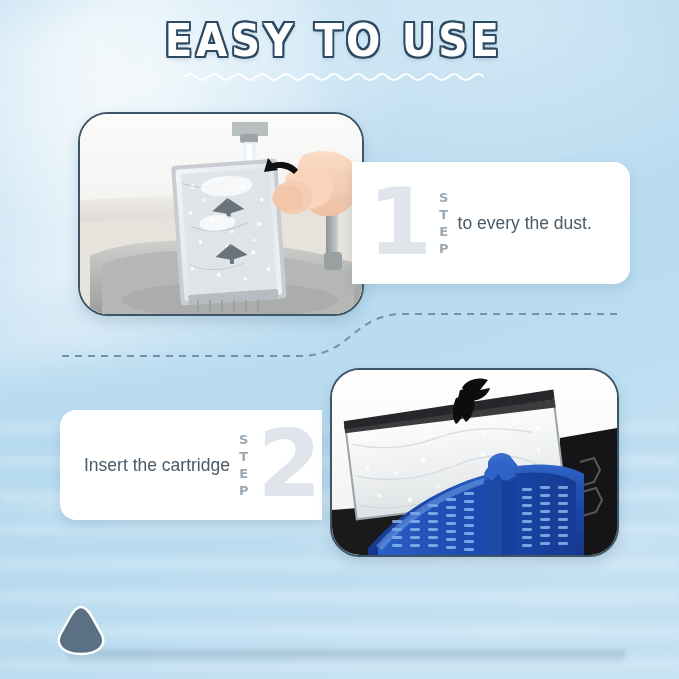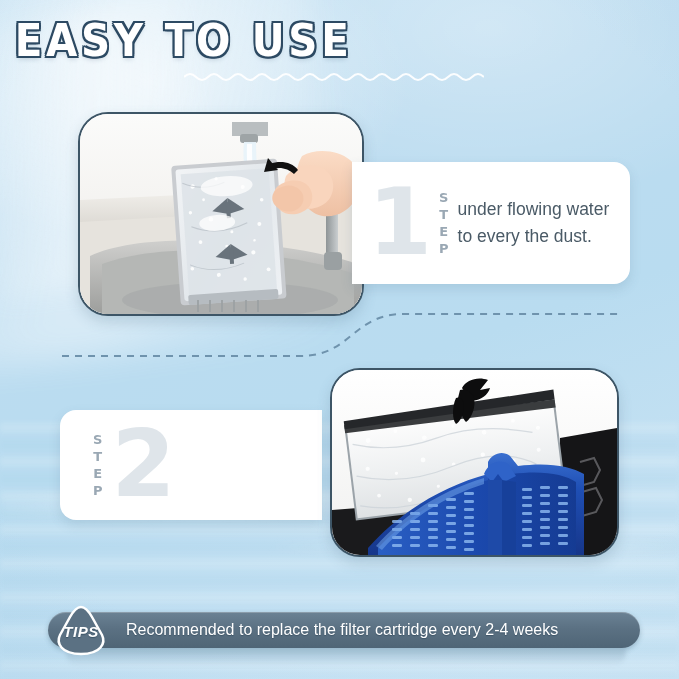"EASY TO USE" .title-wrap { text-align: left -> center }
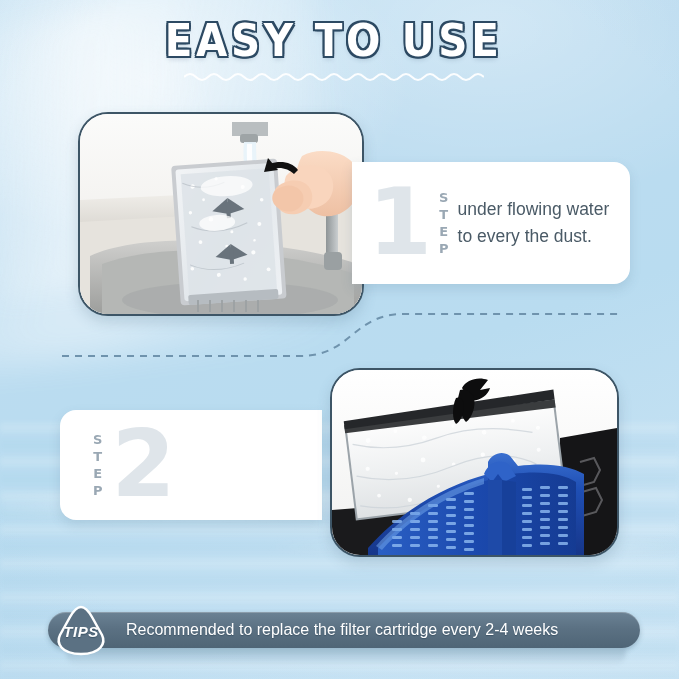"under flowing water" div { html: <div>under flowing water</div> -> none }
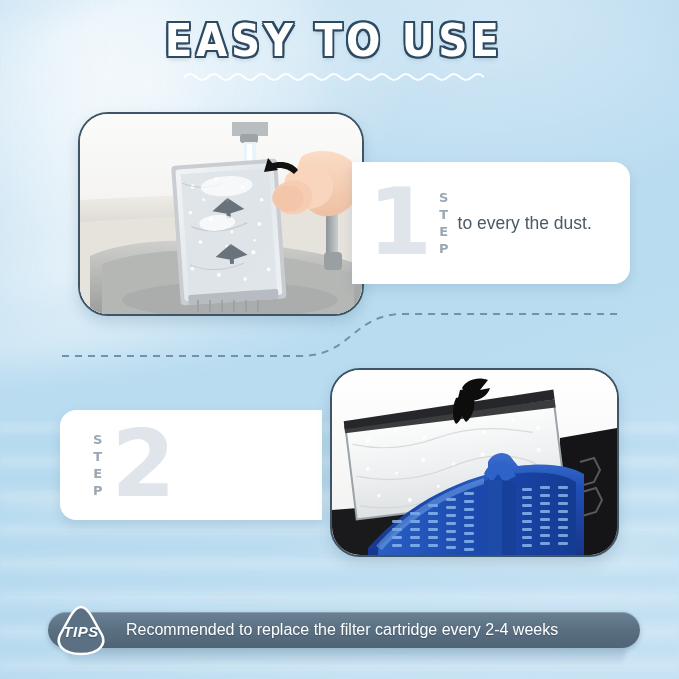"Insert the cartridge" div { html: none -> <div>Insert the cartridge</div> }
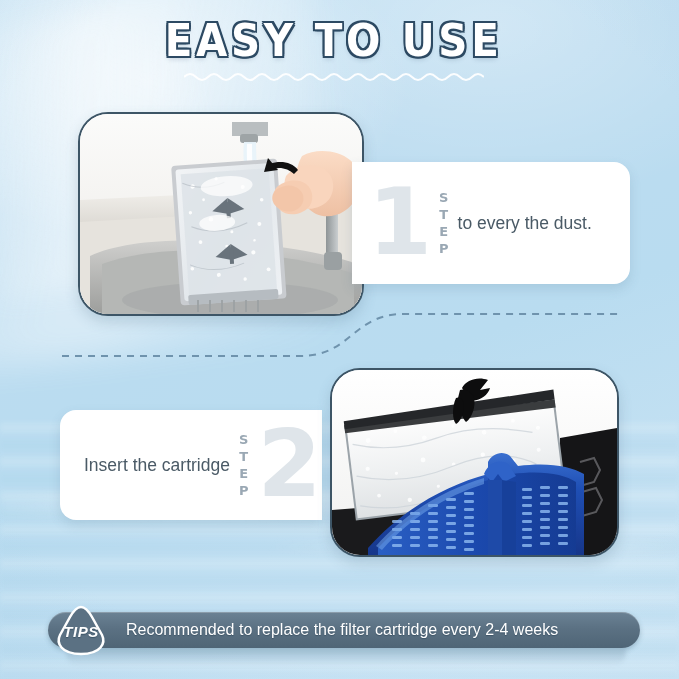"TIPS" div.tips-badge-label { html: <div>TIPS</div> -> none }
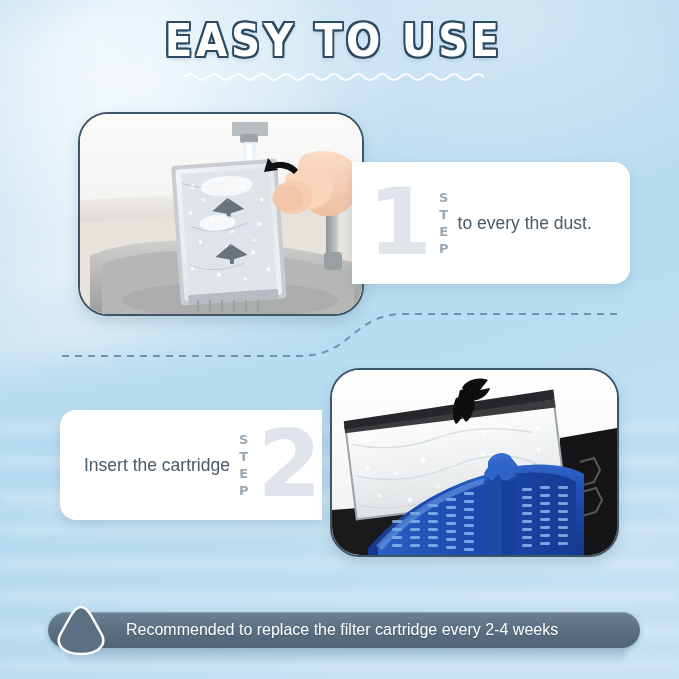"Recommended to replace the filter" div.tips-bar { html: <div> <div>Recommended to replace the filter cartridge every 2-4 weeks</div> </div> -> none }
